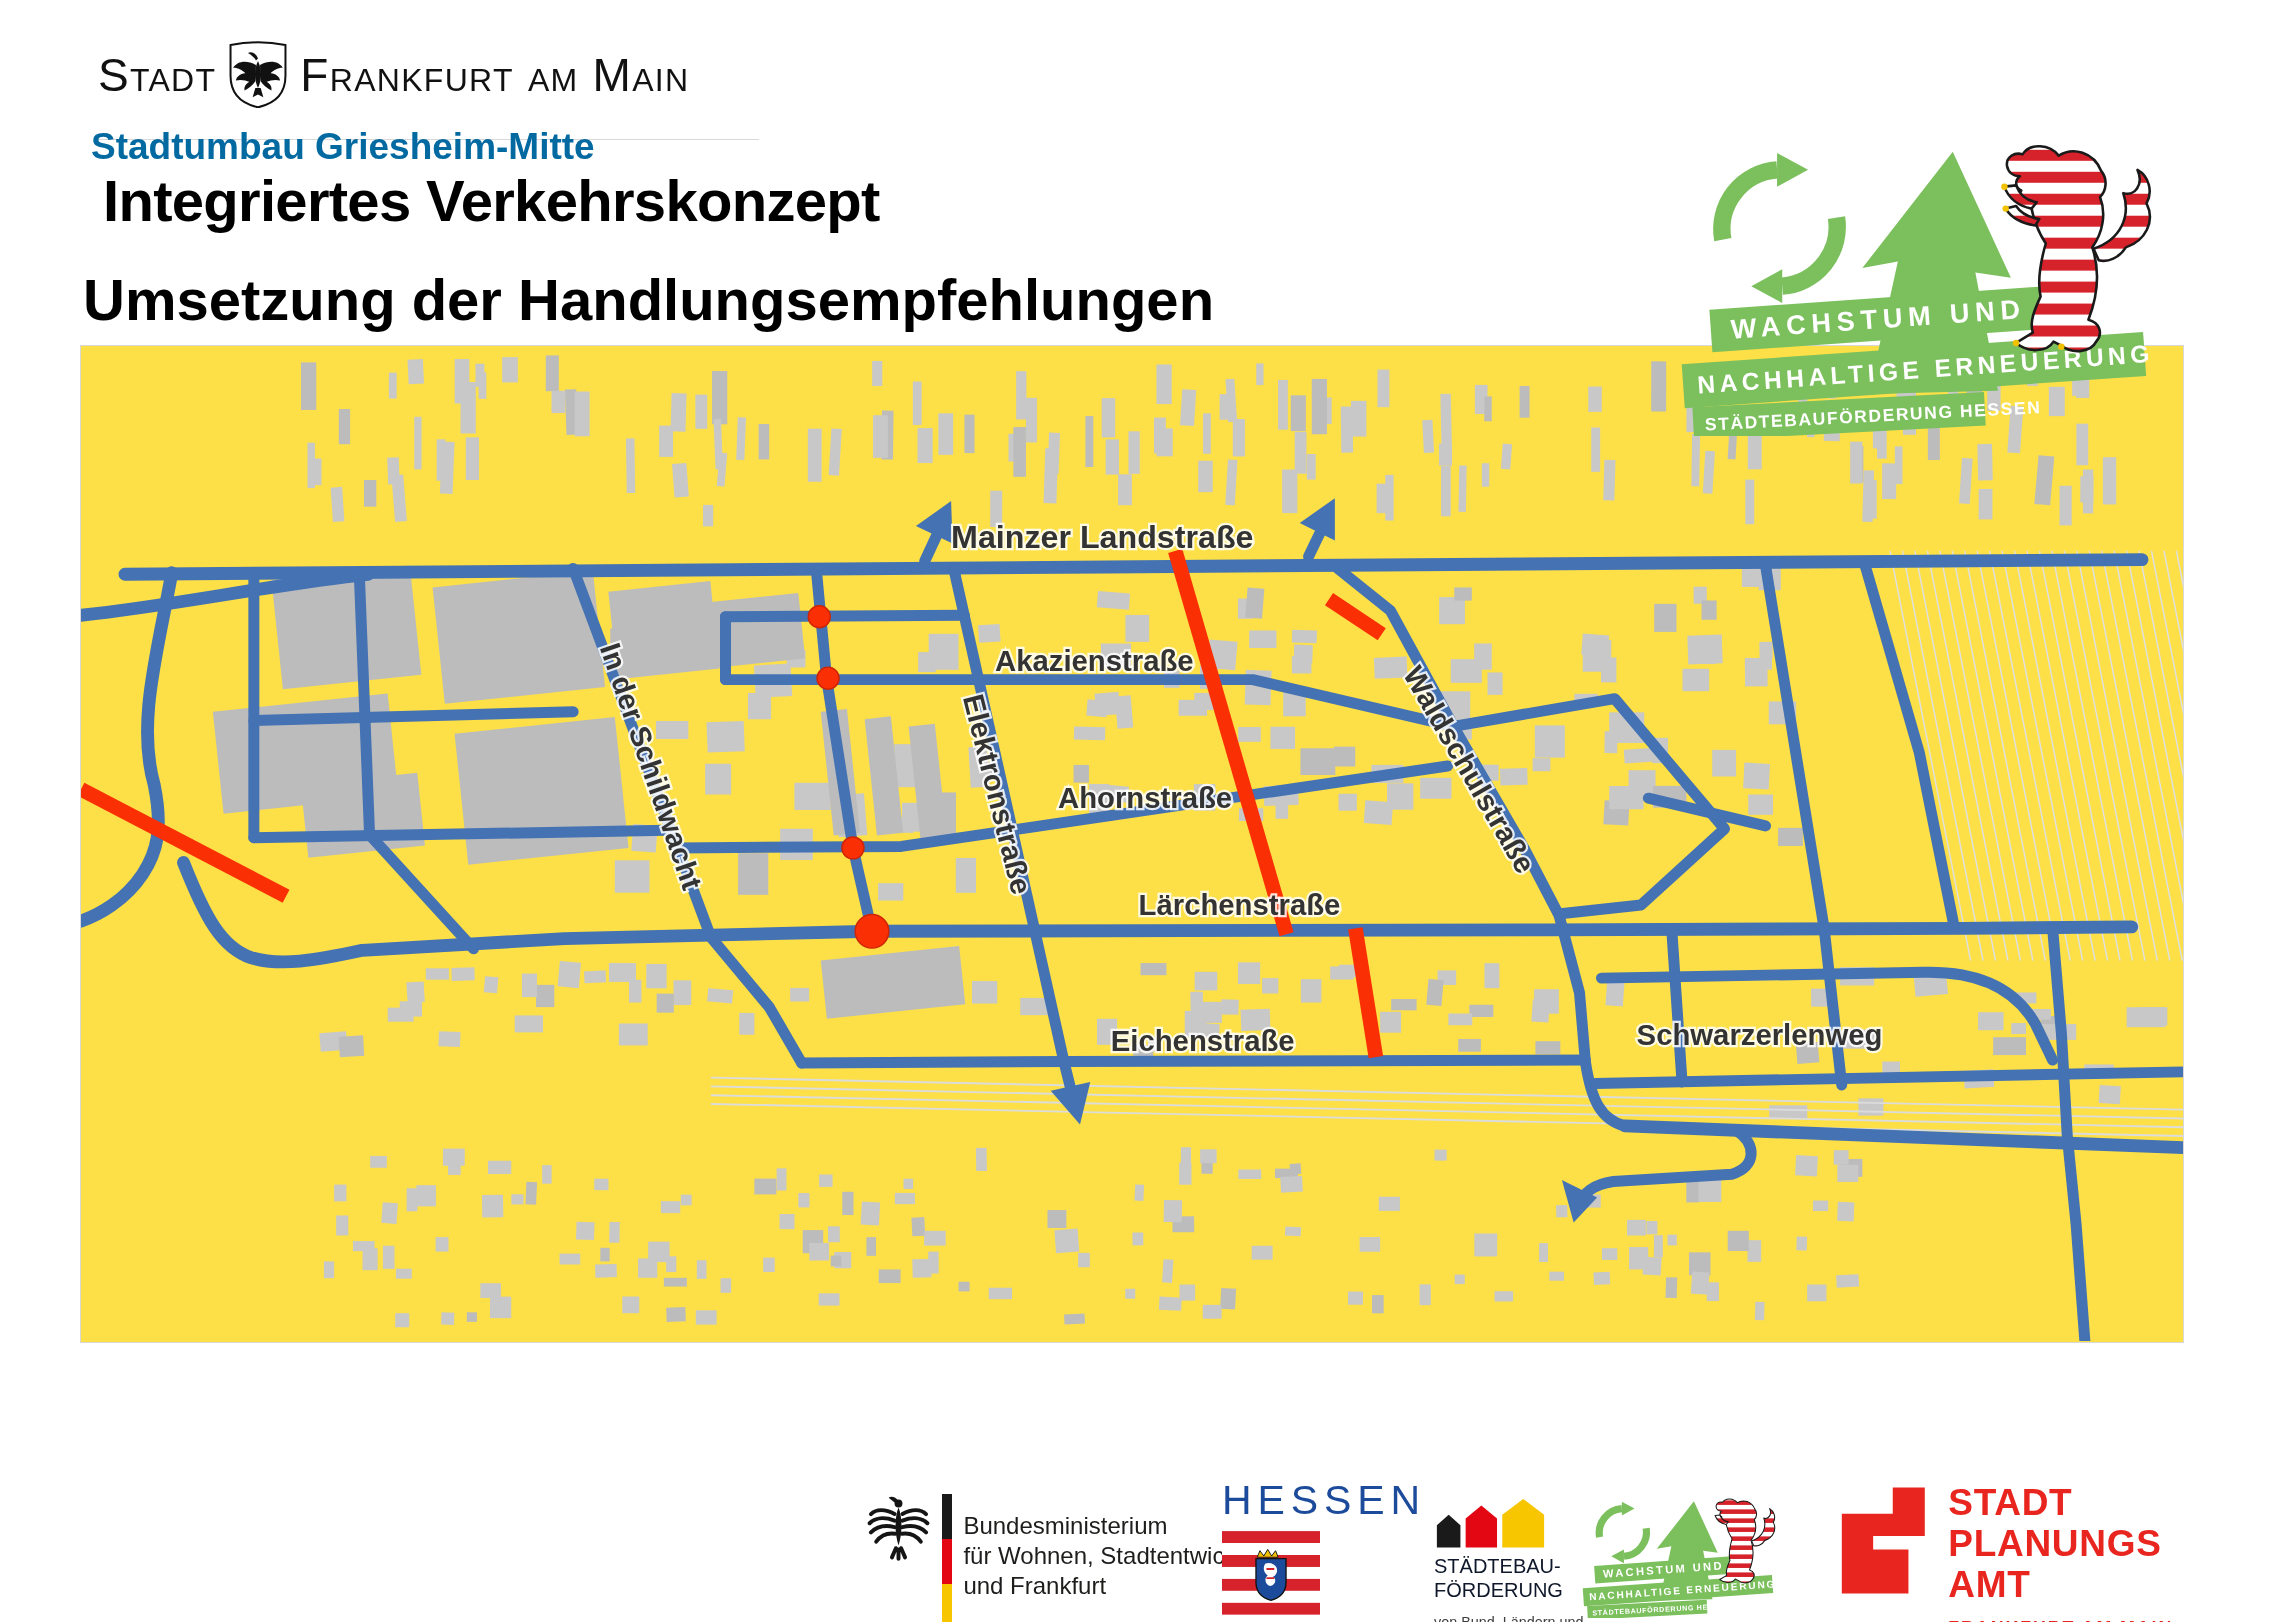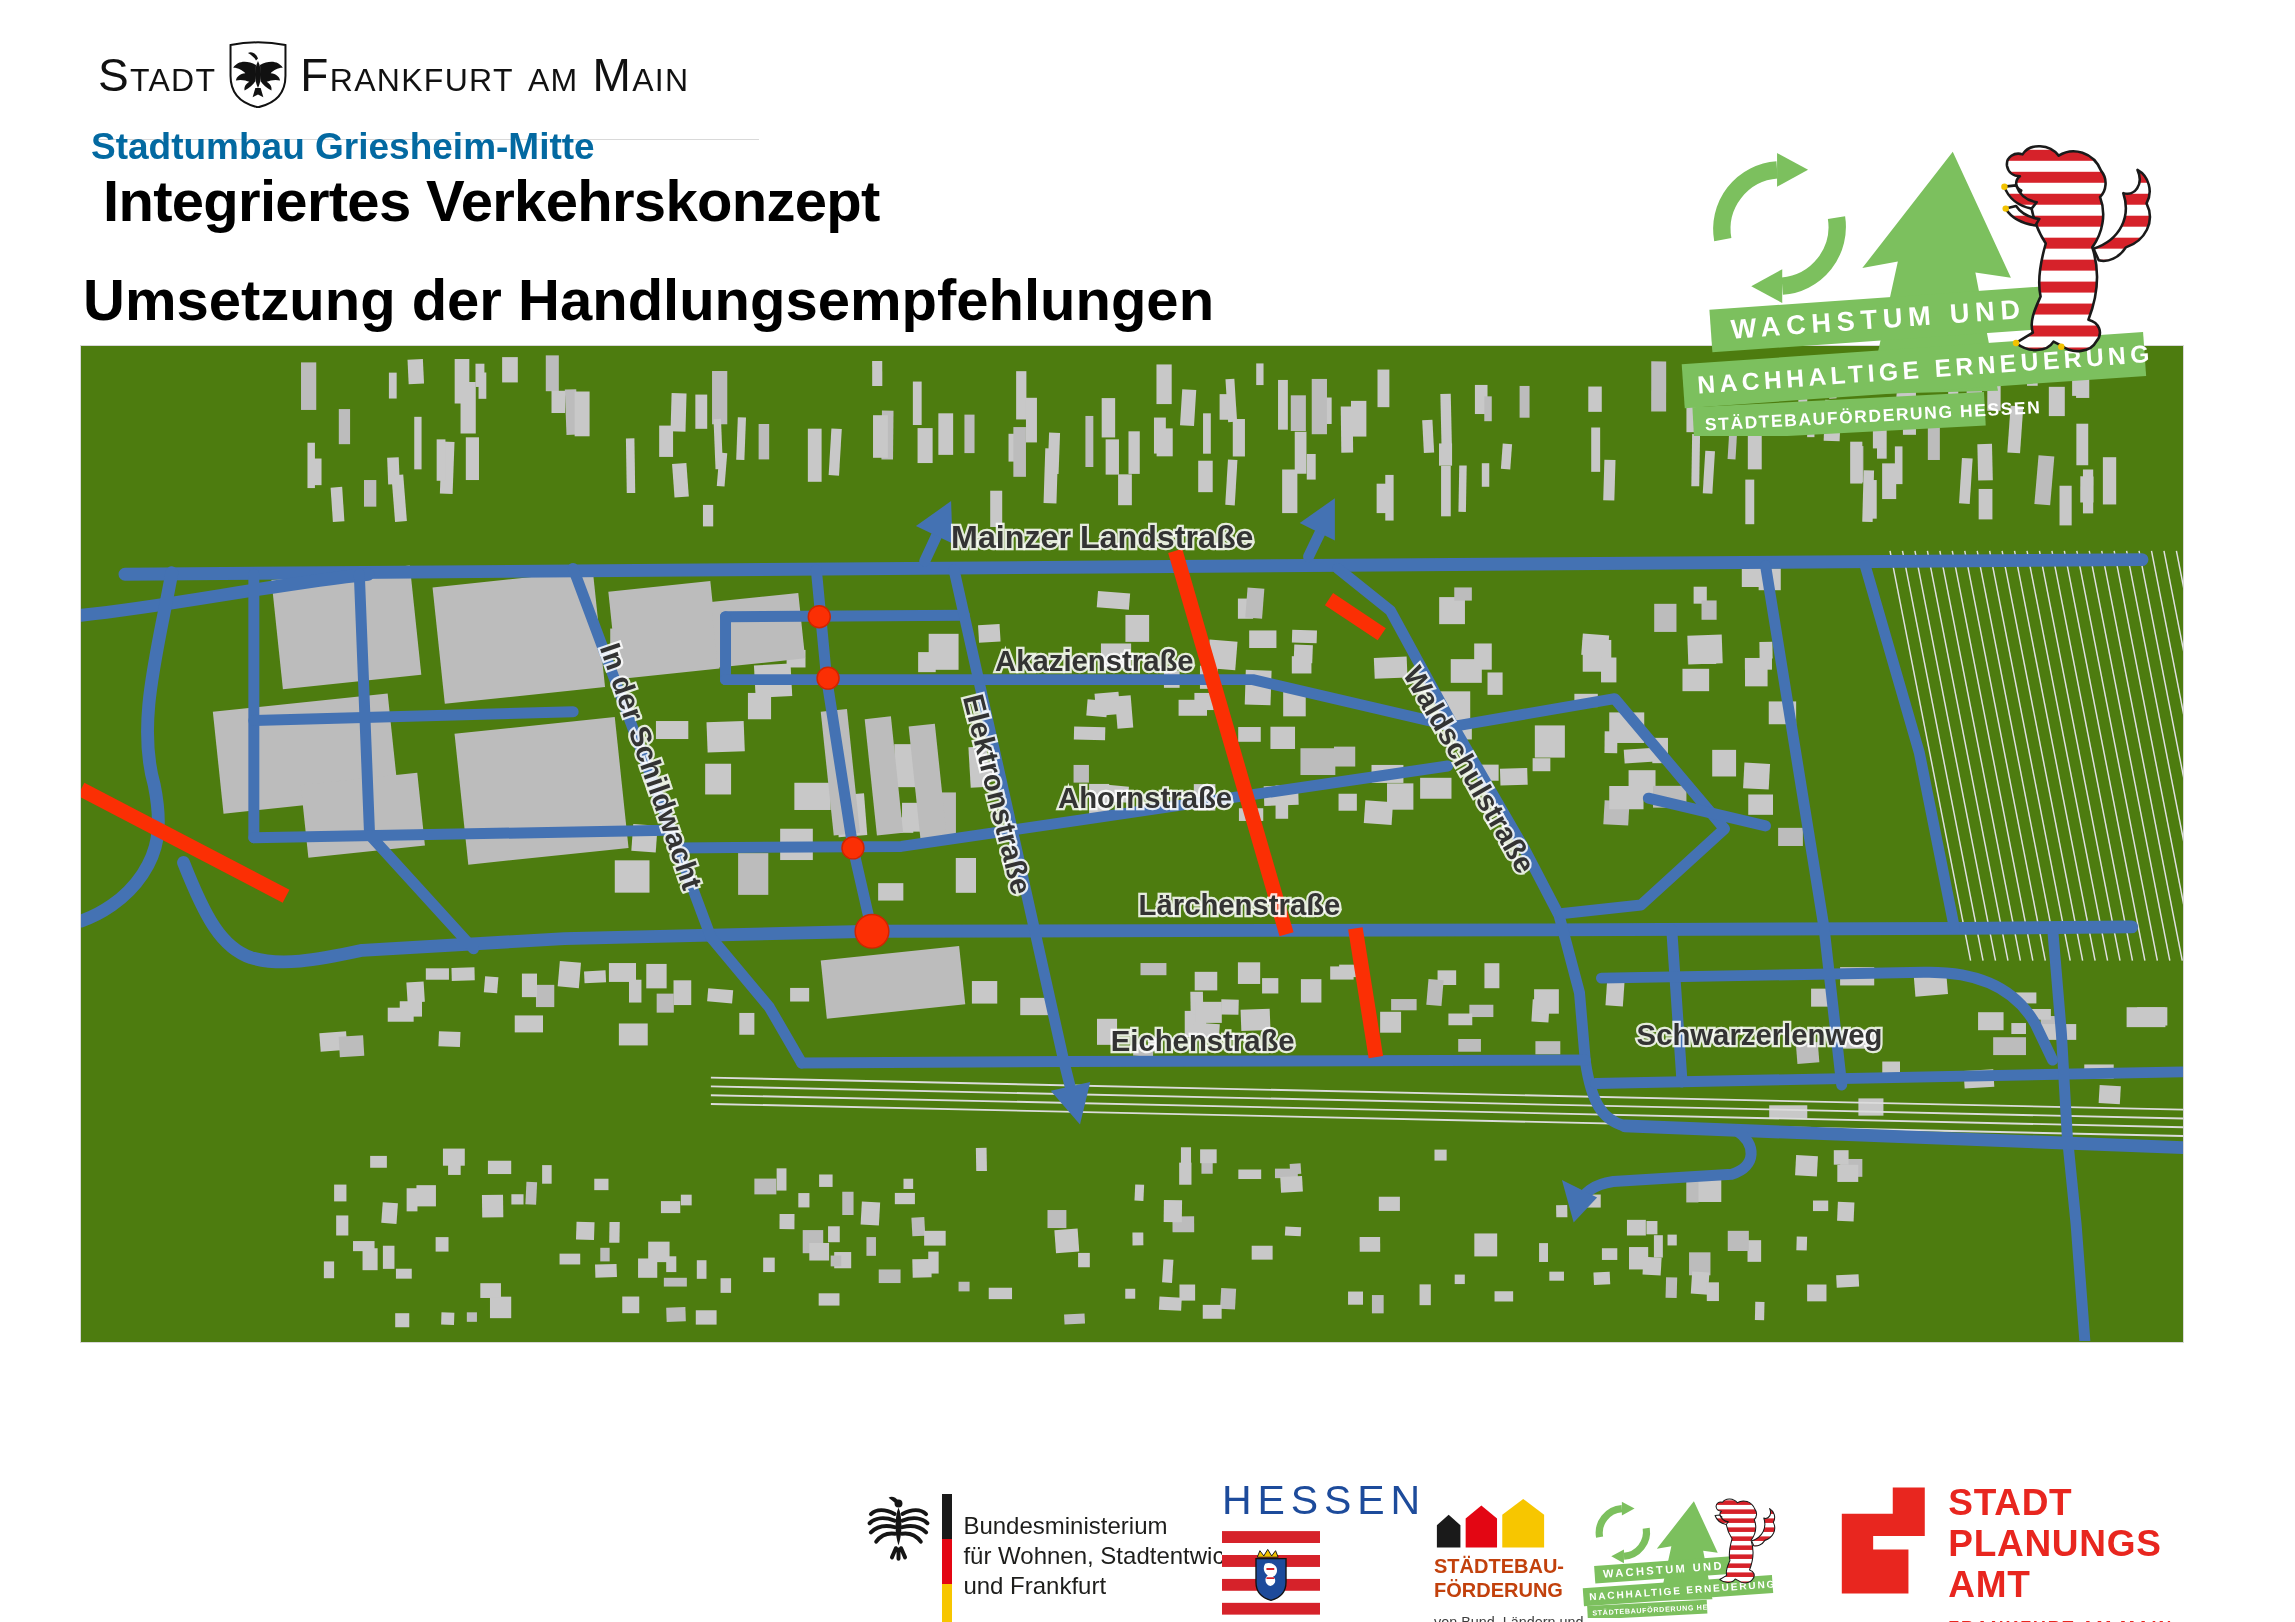"Mainzer Landstraße" .map-wrap { background: #4d7c0f -> #fde047 }
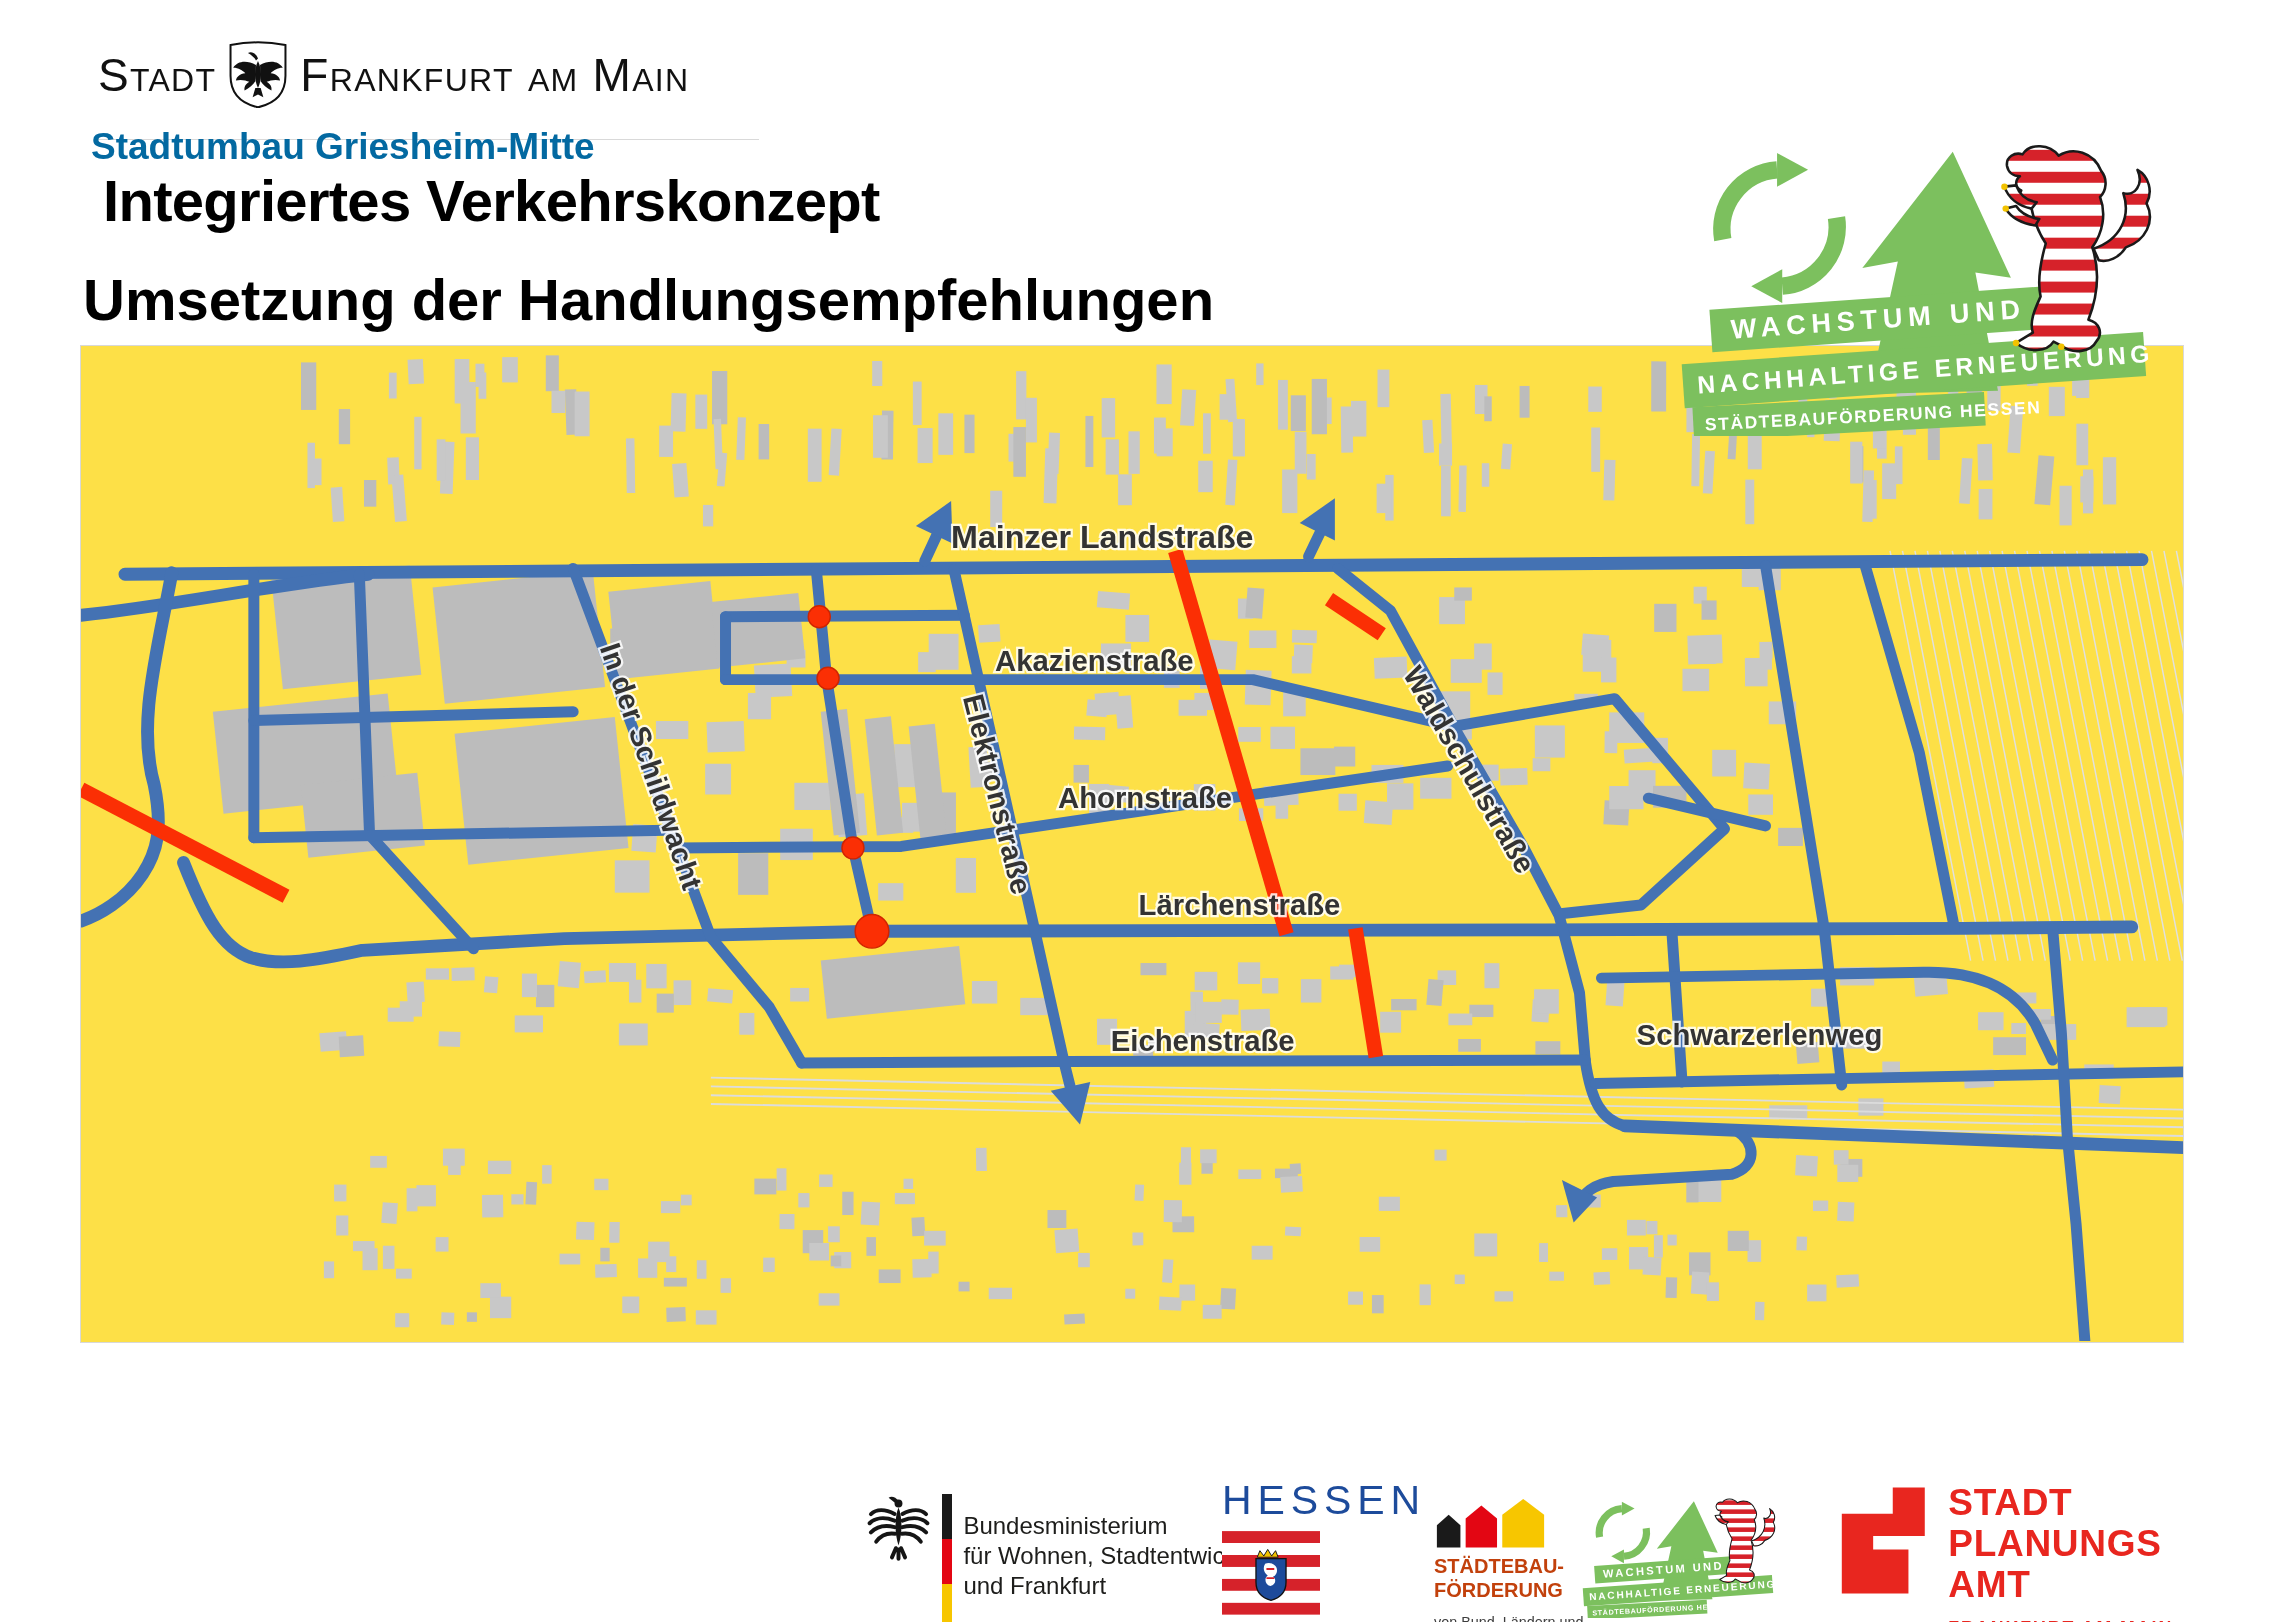"STÄDTEBAU-" .f-staedtebau .t { color: #c2410c -> #0f172a; font-weight: 700 -> 400 }
